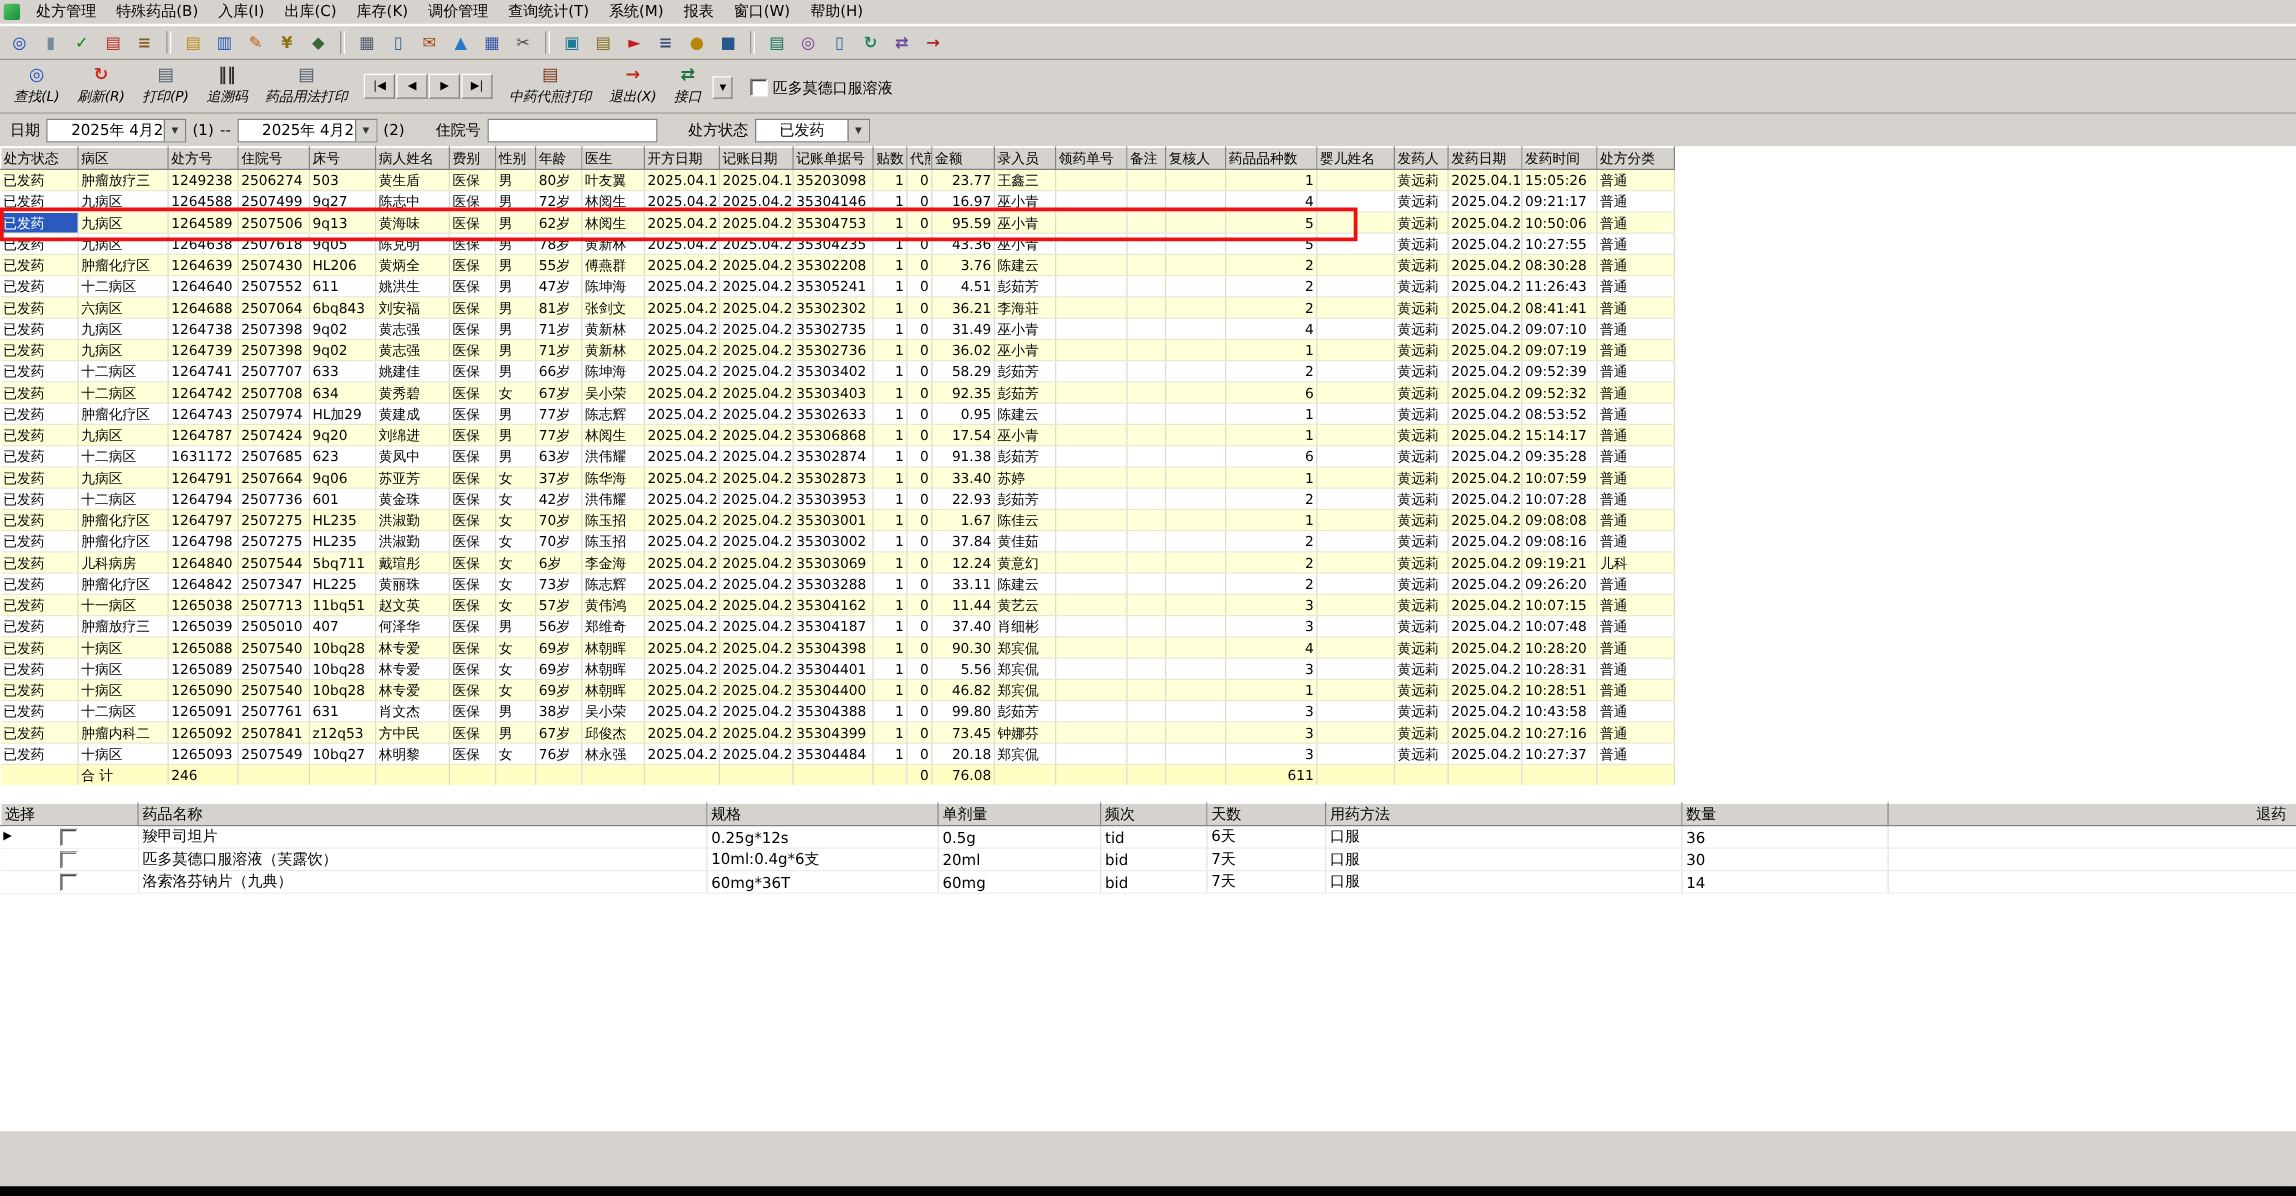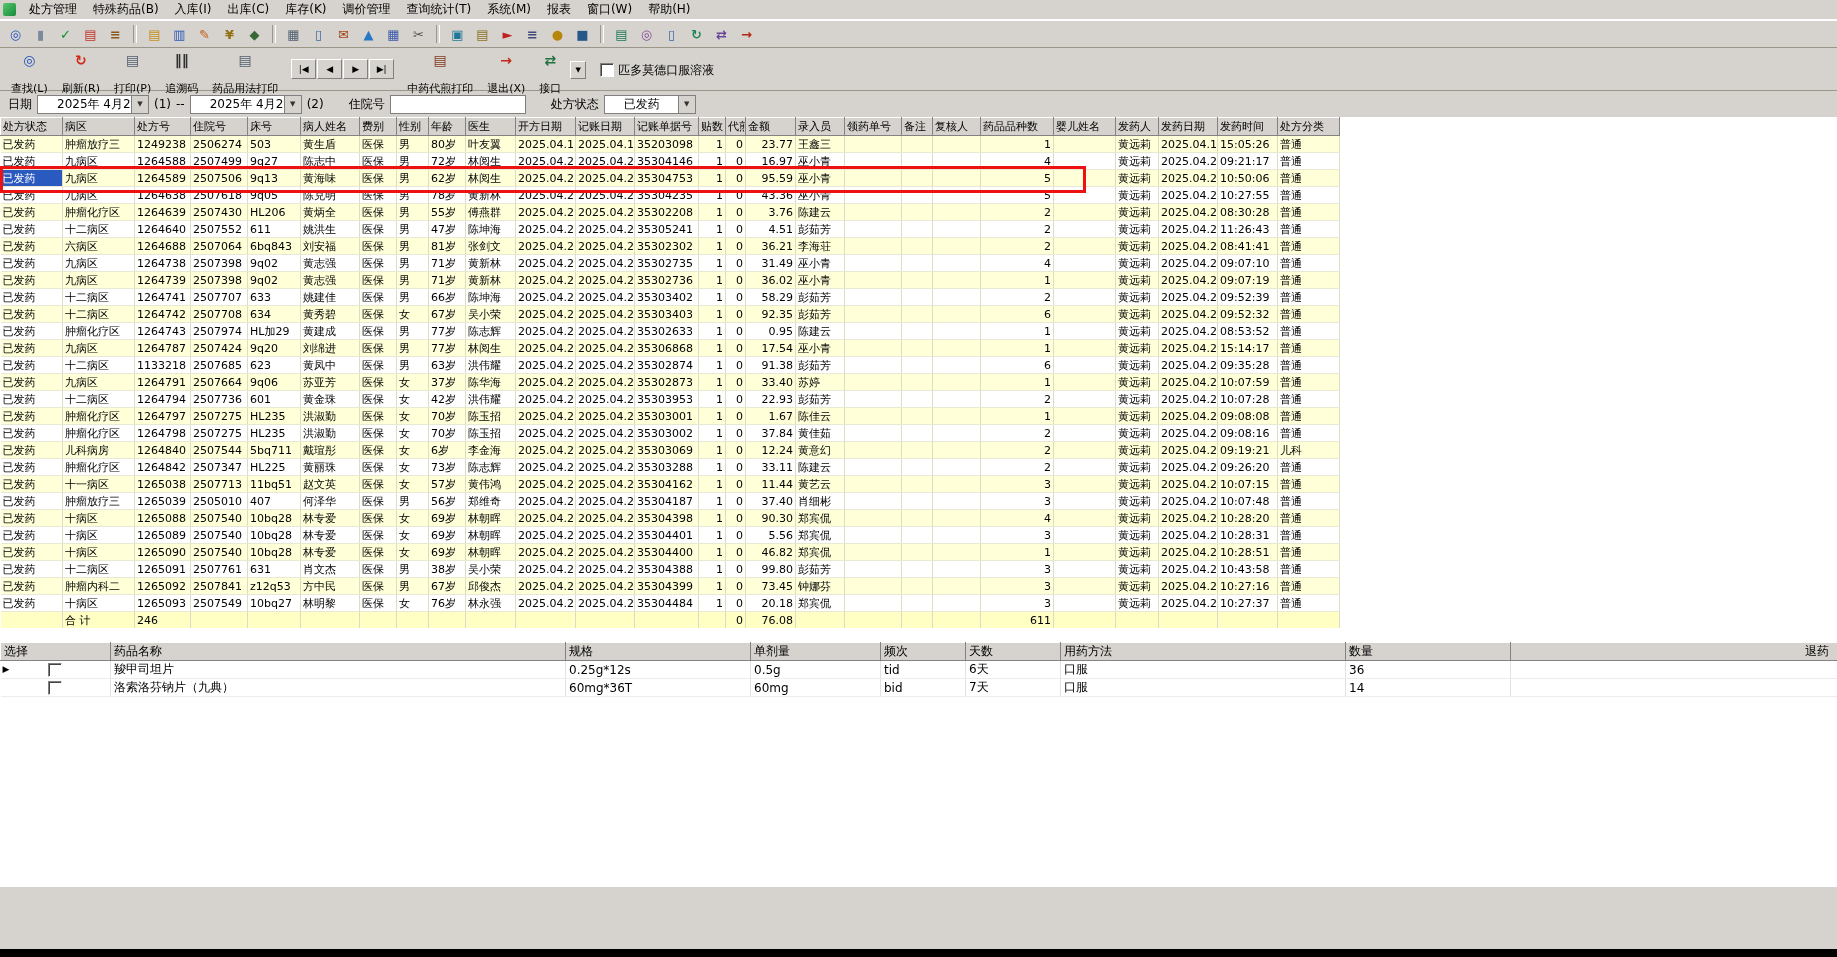"查找(L)" .tb-lb { font-style: none -> italic; margin-top: 13px -> 2px }
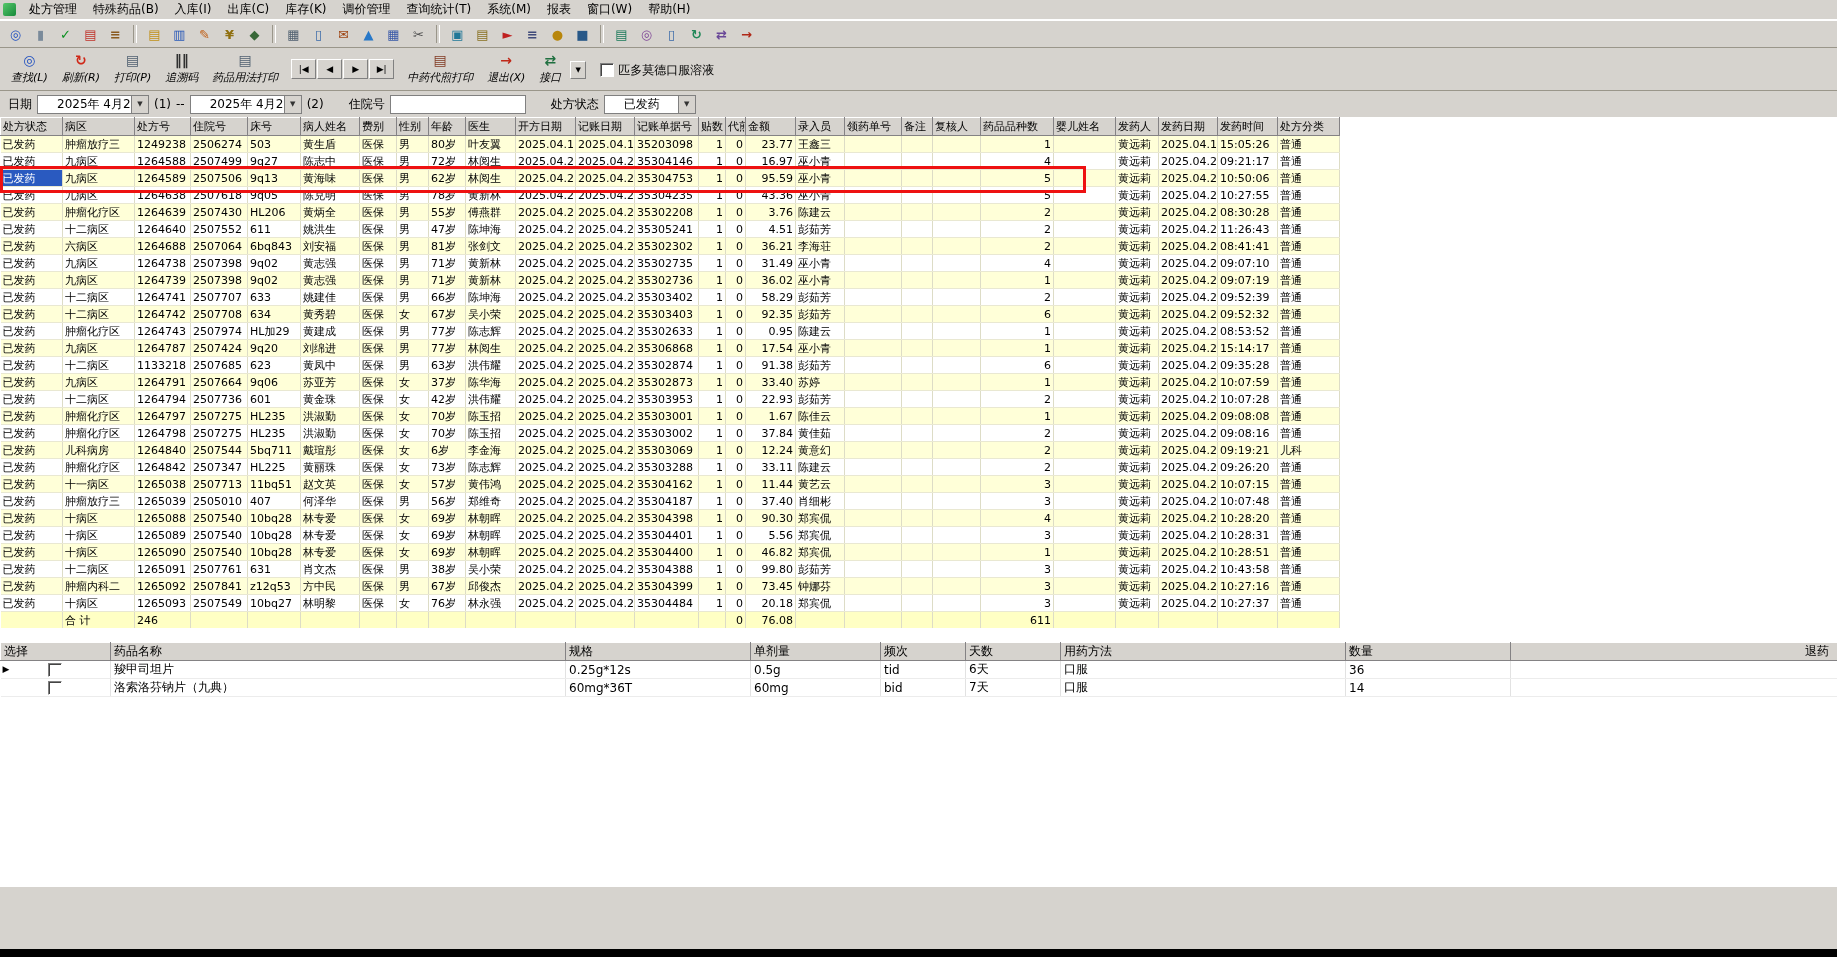"1133218" td { text: 1133218 -> 1631172 }
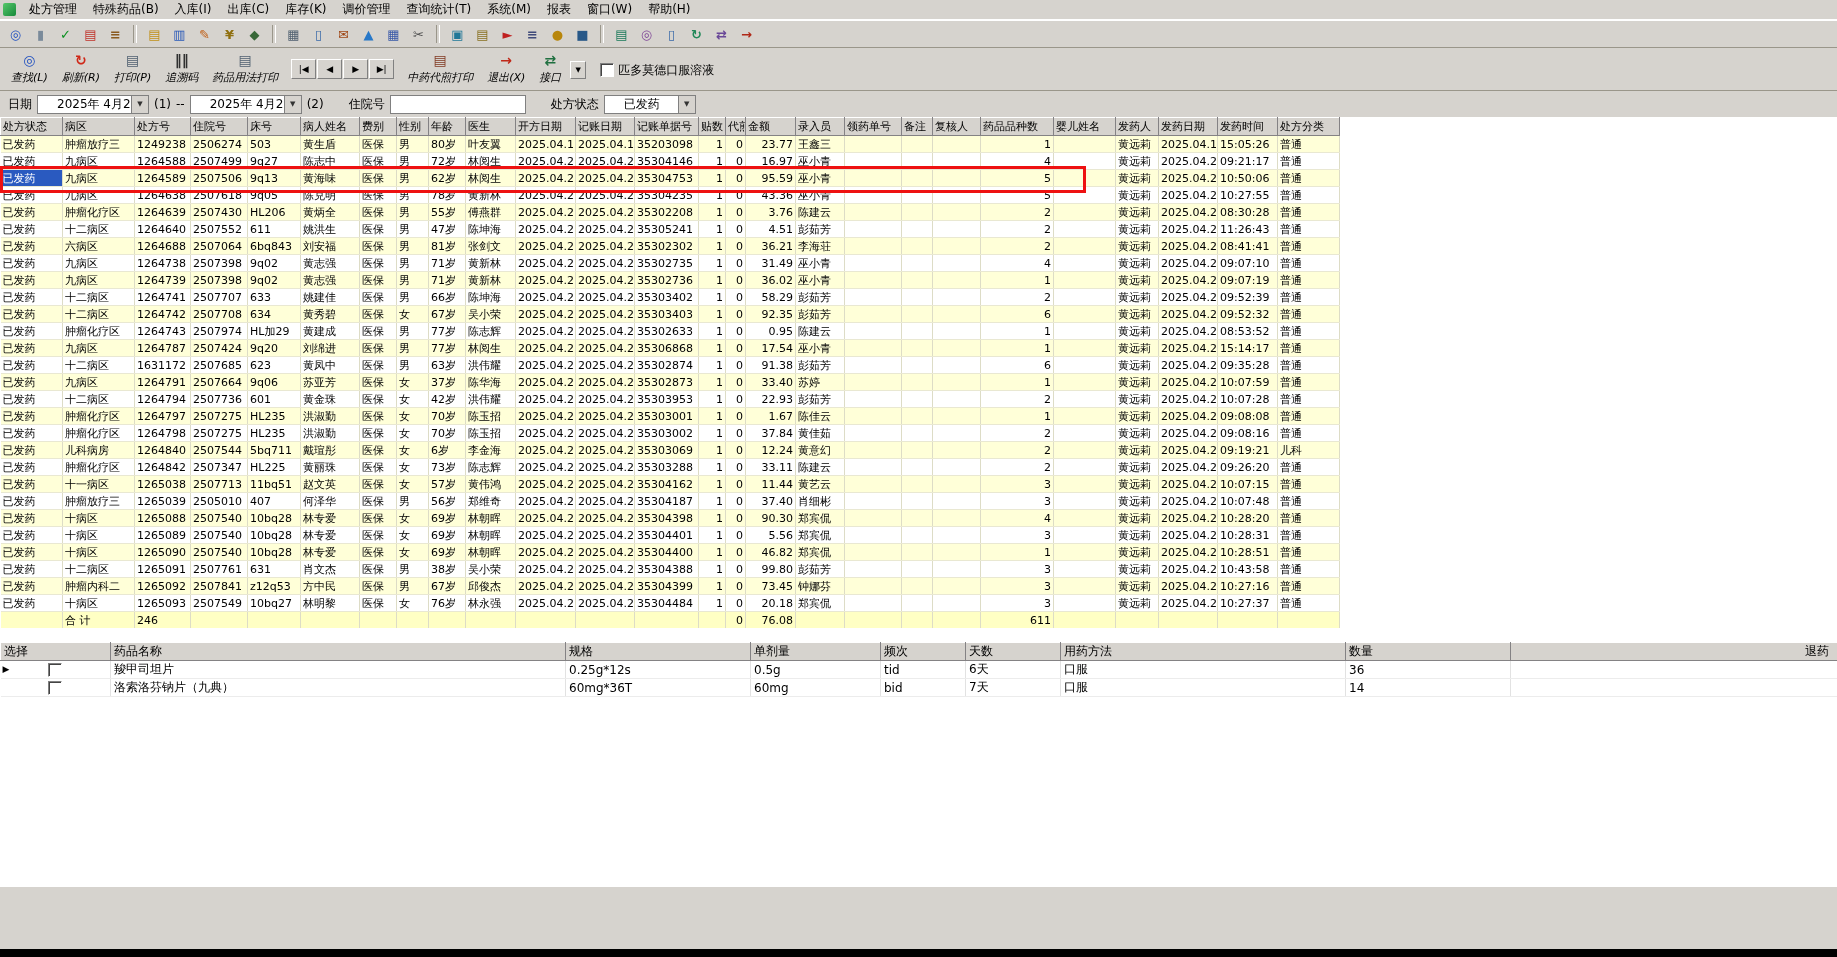"匹多莫德口服溶液（芙露饮）" tr { html: none -> <tr> <td><span></span></td> <td>匹多莫德口服溶液（芙露饮）</td> <td>10ml:0.4g*6支</td> <td>20ml</td> <td>bid</td> <td>7天</td> <td>口服</td> <td>30</td> <td></td> </tr> }
